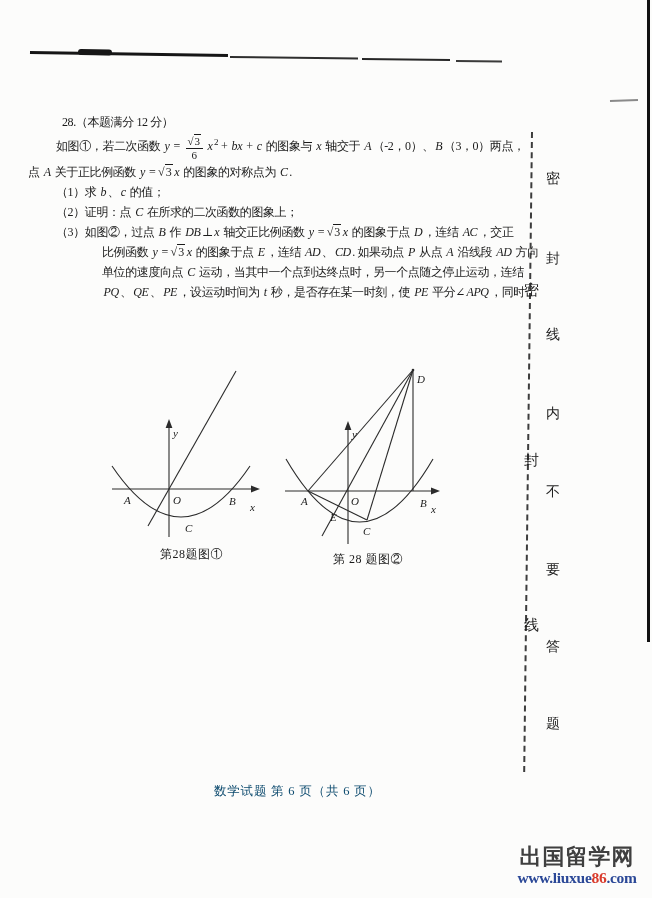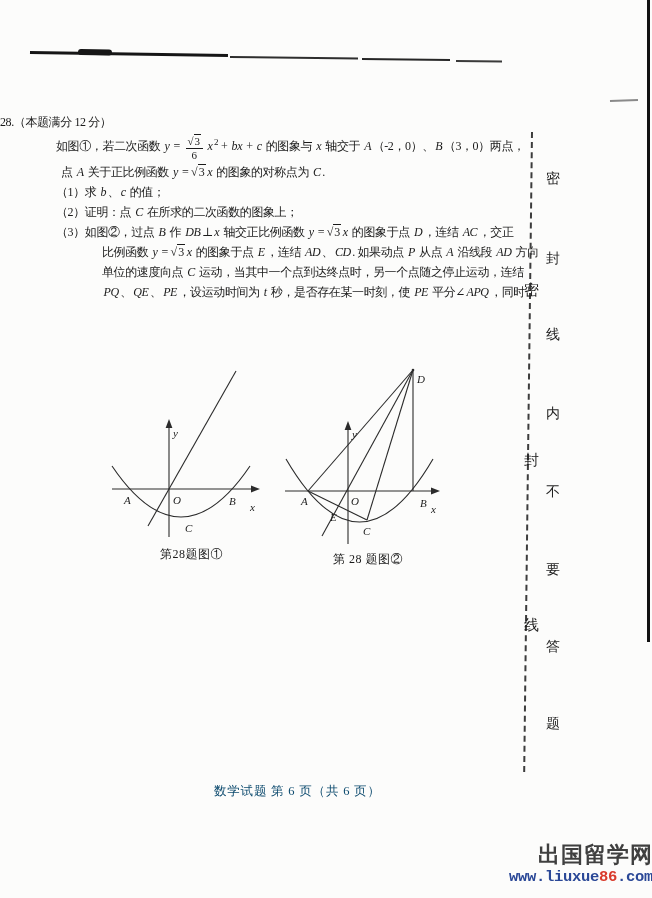"28.（本题满分 12 分）" .ind-62 { padding-left: none -> 62px }
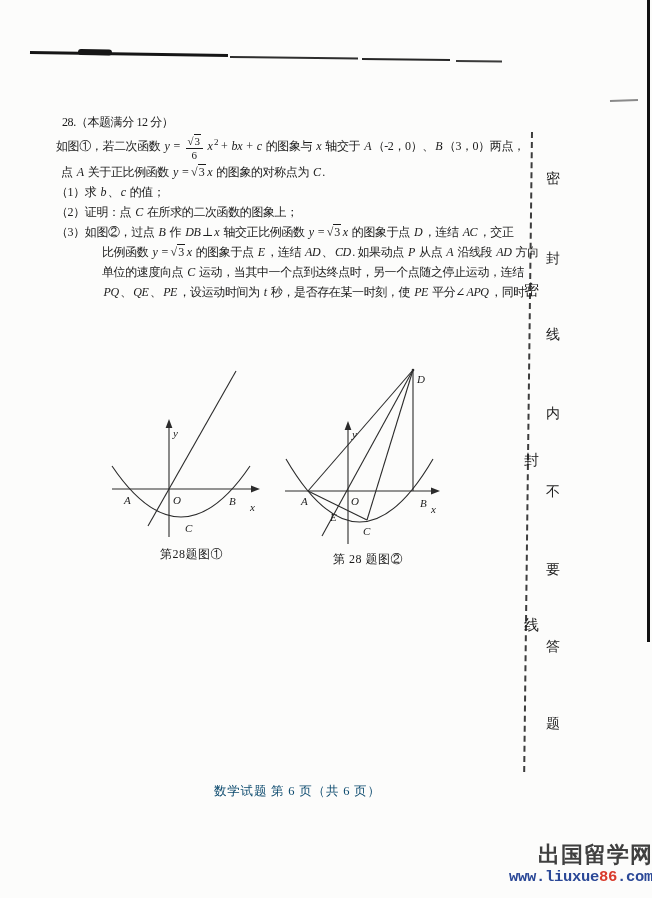"点 A 关于正比例函数 y =" .ind-56 { padding-left: 61px -> 28px }
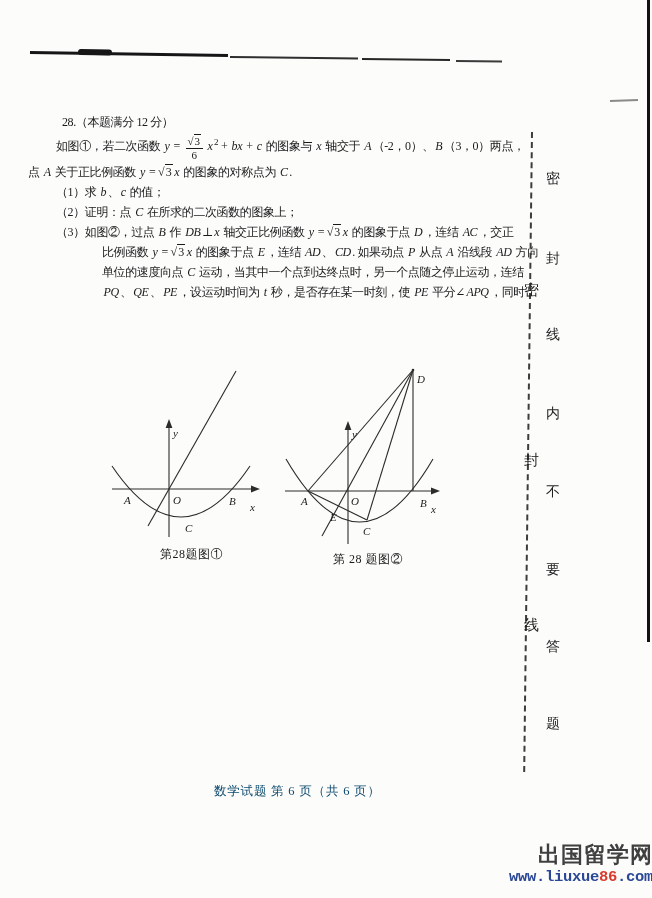"出国留学网" #watermark { font-family: Liberation Mono, monospace -> Liberation Serif, serif; text-align: right -> center }
